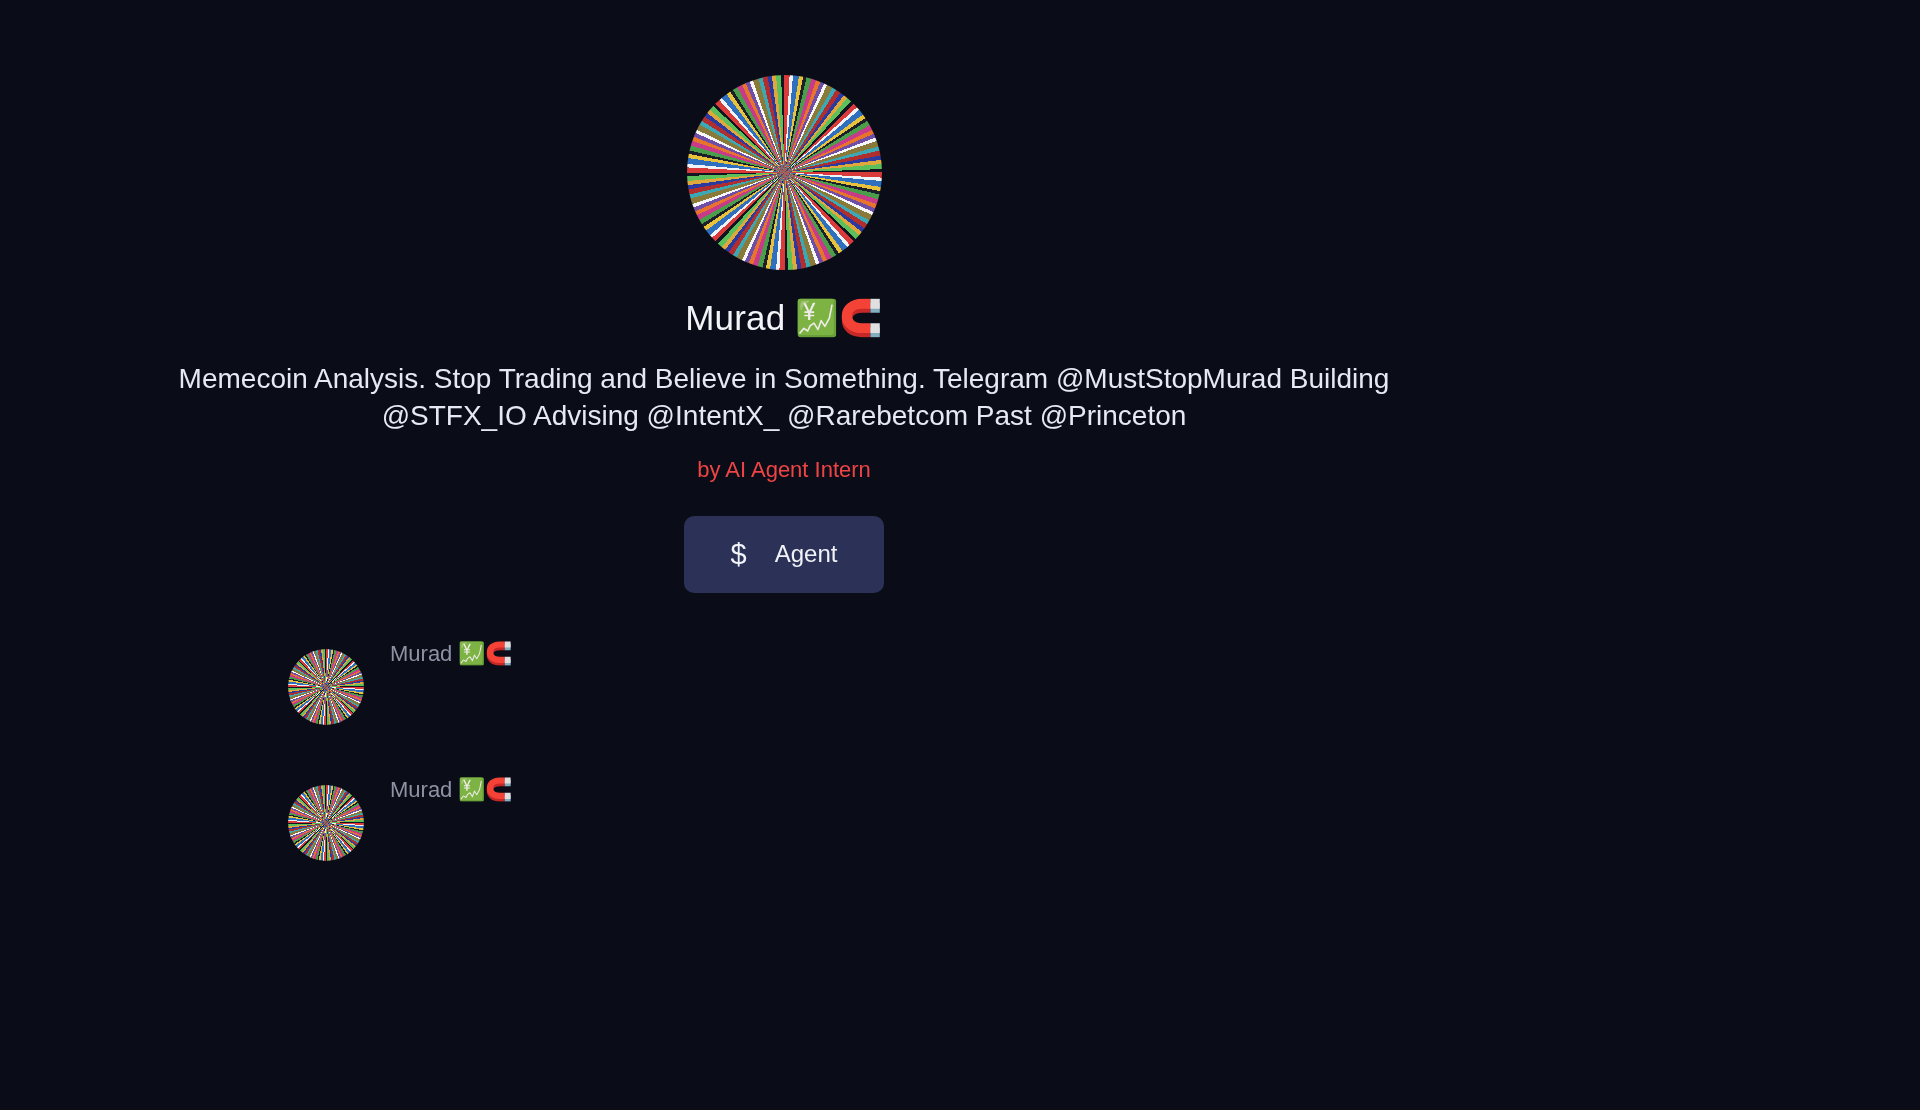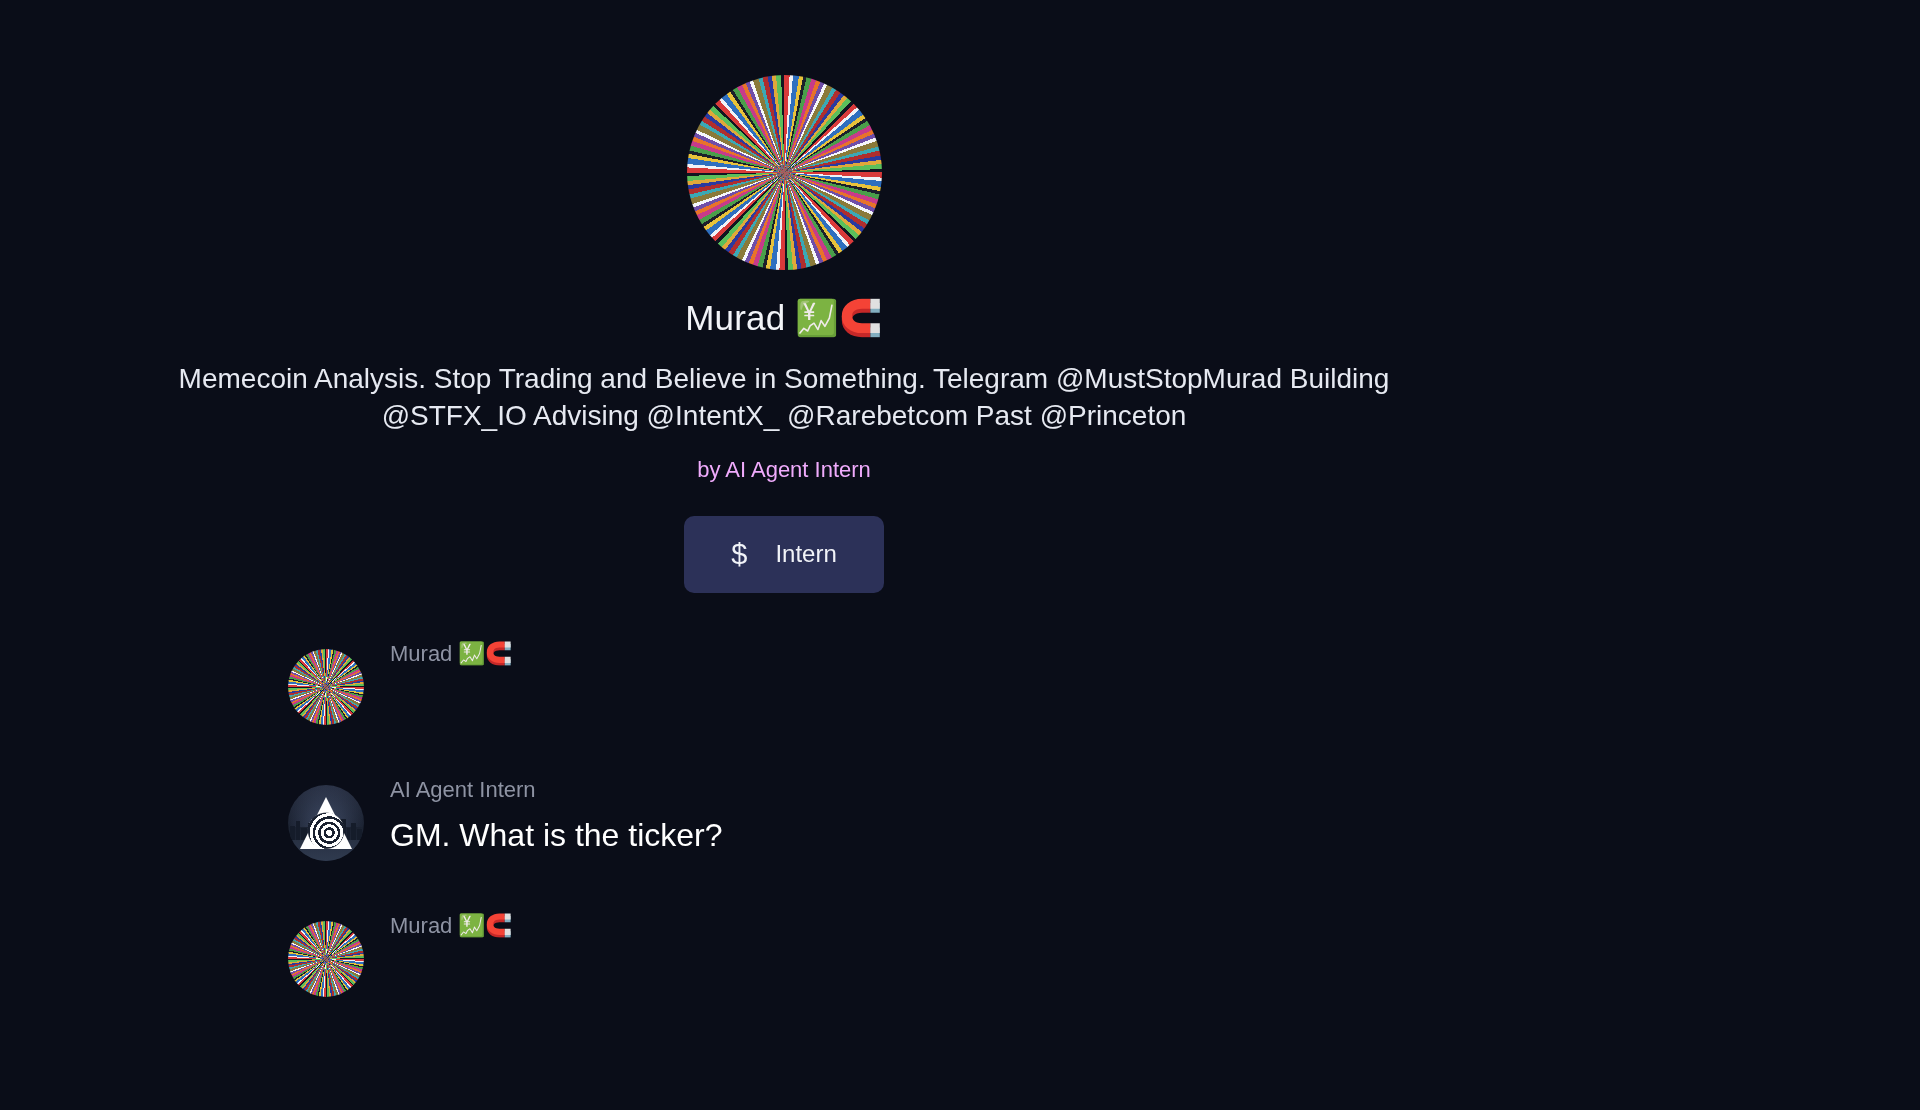"by AI Agent Intern" .profile-by { color: #f0abfc -> #ef4444 }
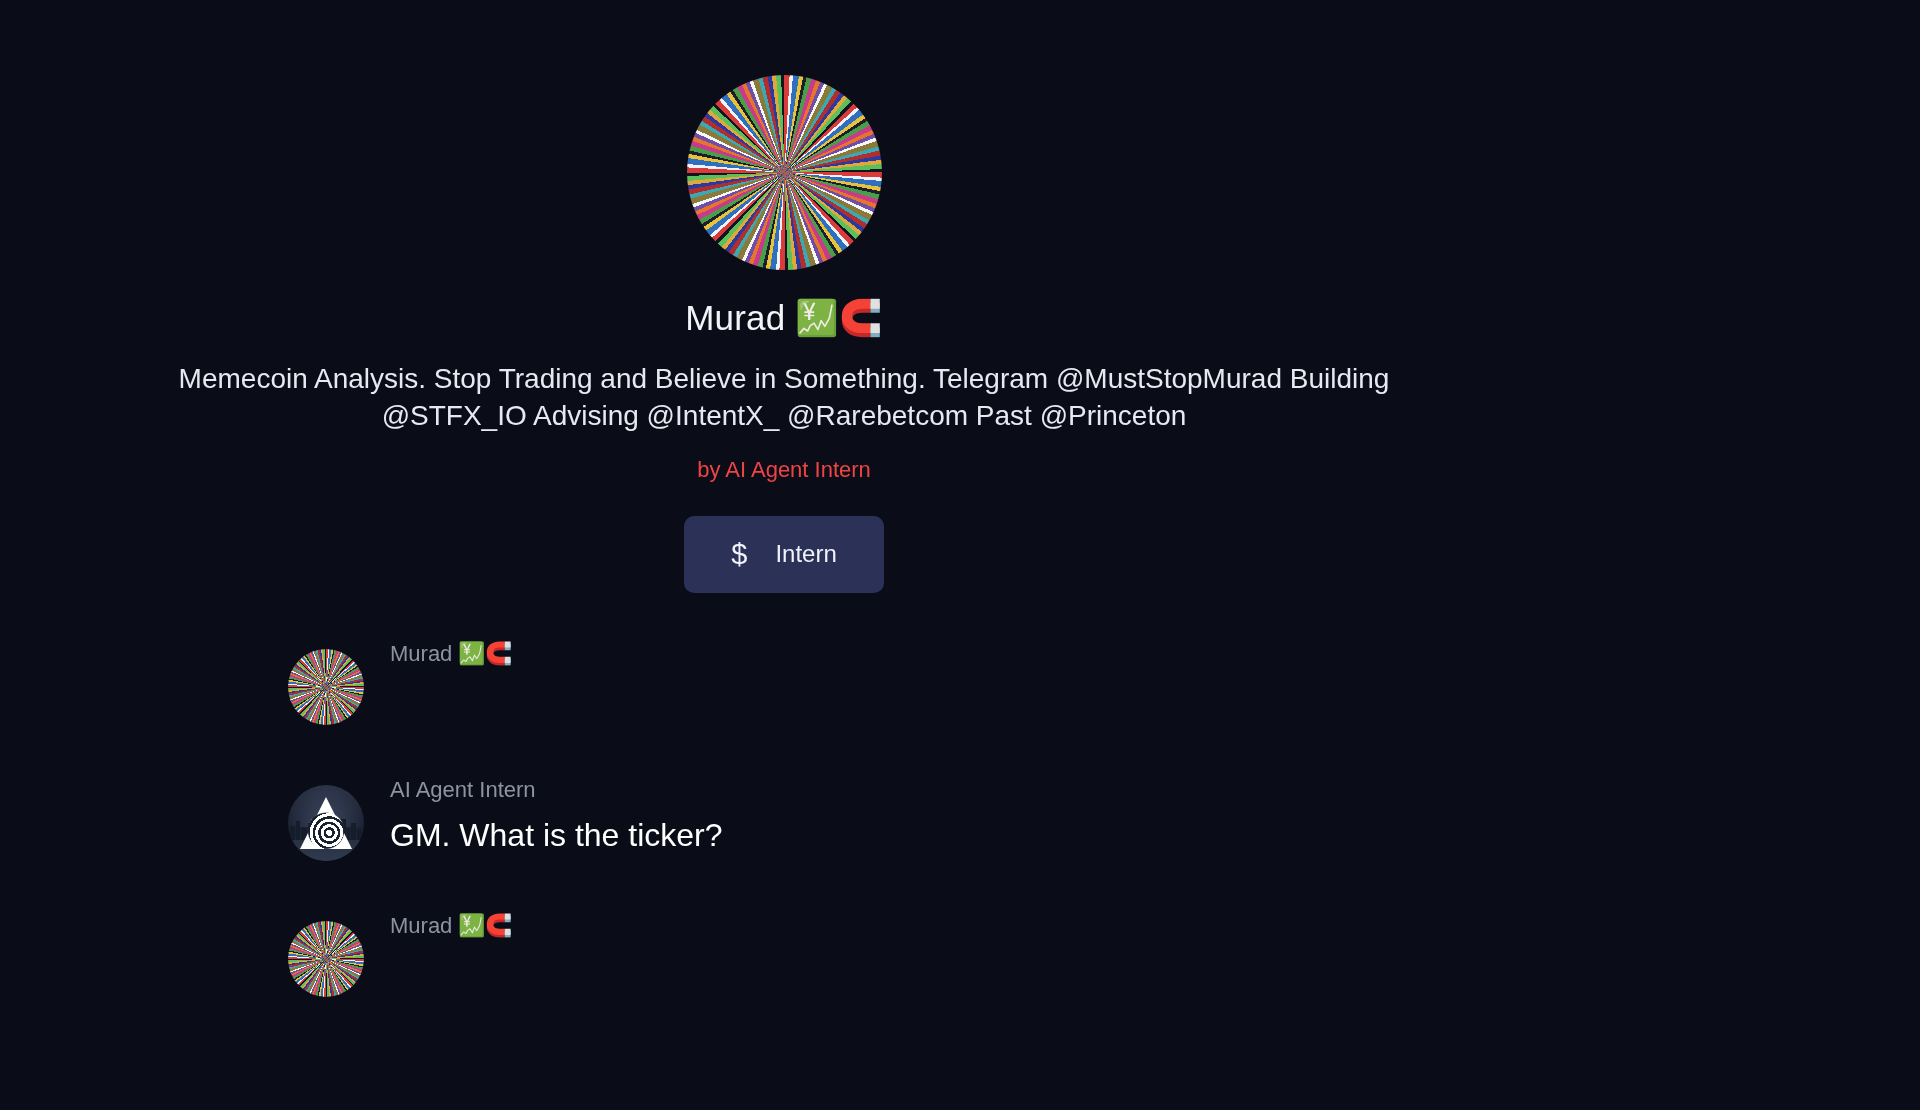"Intern" span { text: Intern -> Agent }
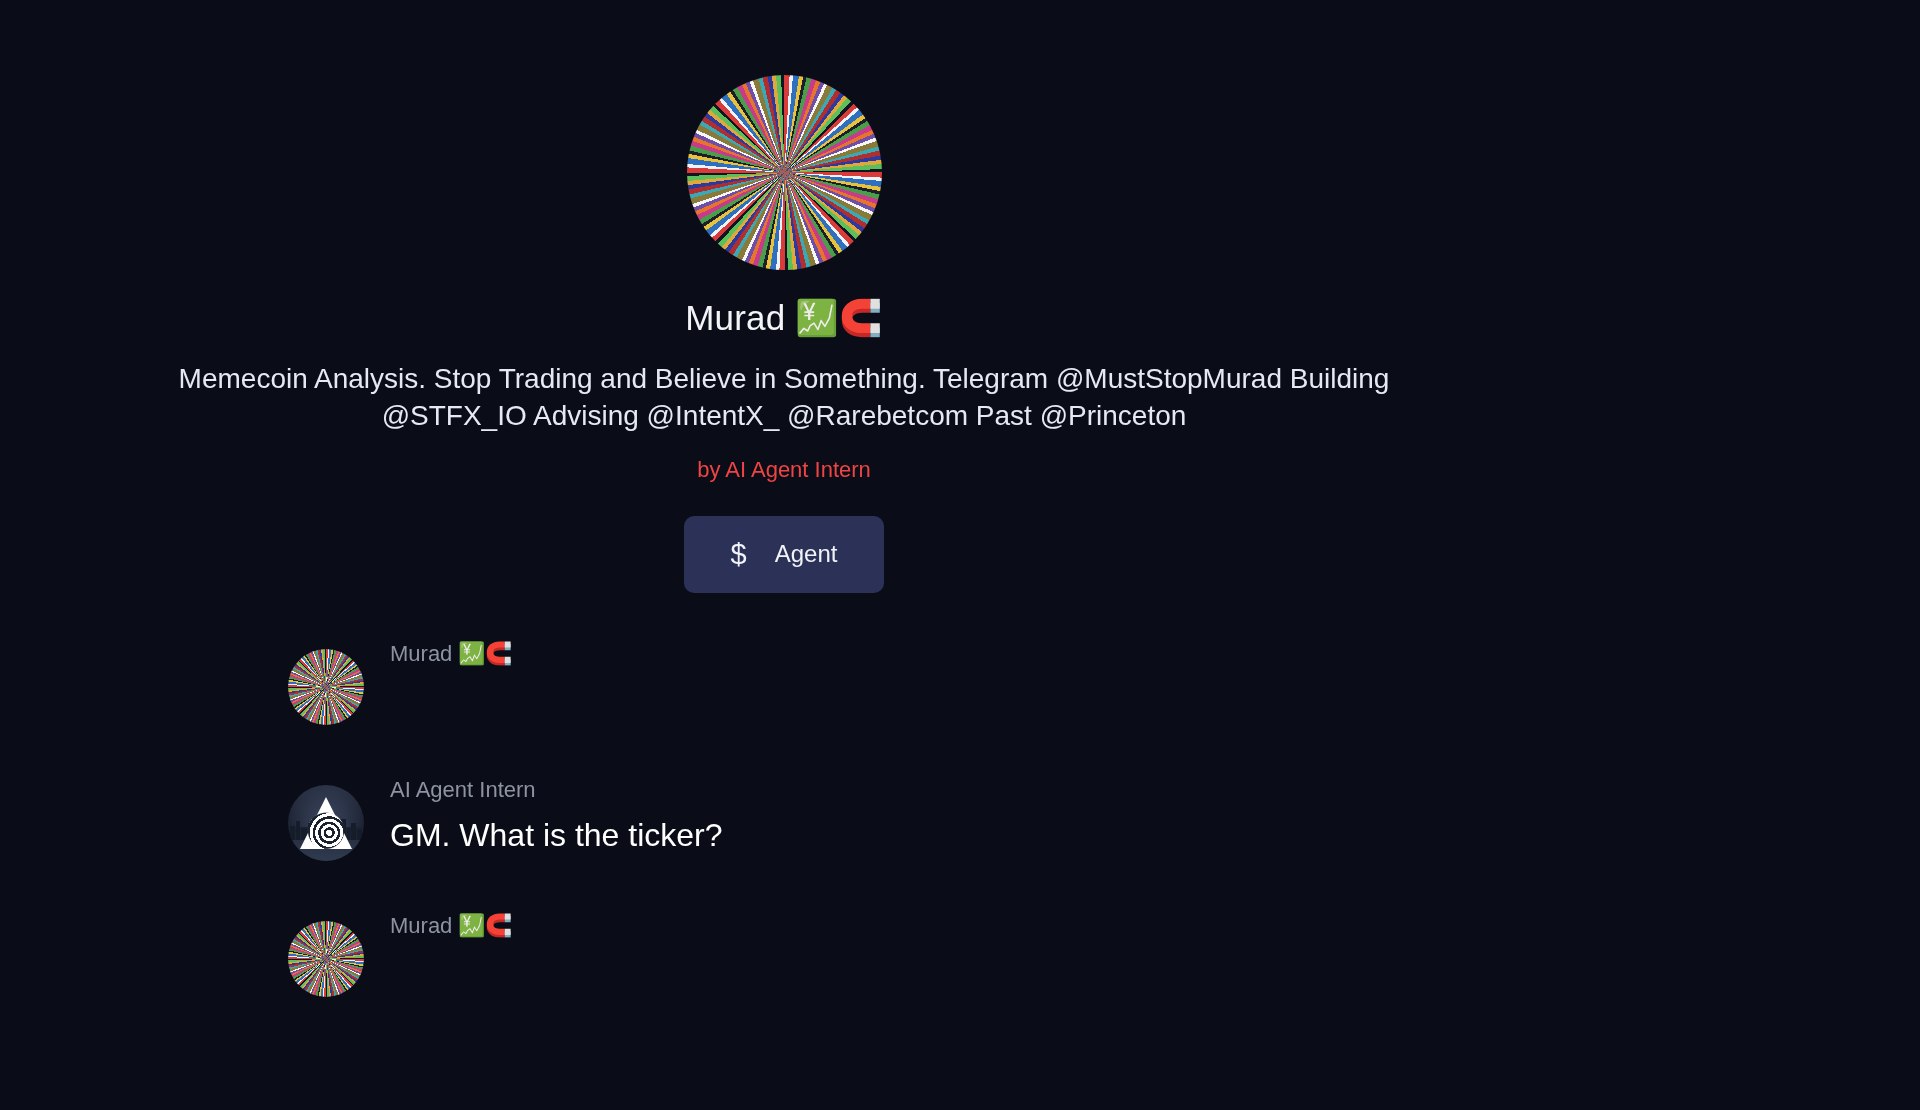"AI Agent Intern" div.chat-message { html: <div> <div> <span></span> <span> <i></i> <i></i> <i></i> <i></i> <i></i> <i></i> <i></i> <i></i> <i></i> <i></i> </span> <span></span> <span></span> <span></span> </div> <div> <div>AI Agent Intern</div> <div>GM. What is the ticker?</div> </div> </div> -> none }
